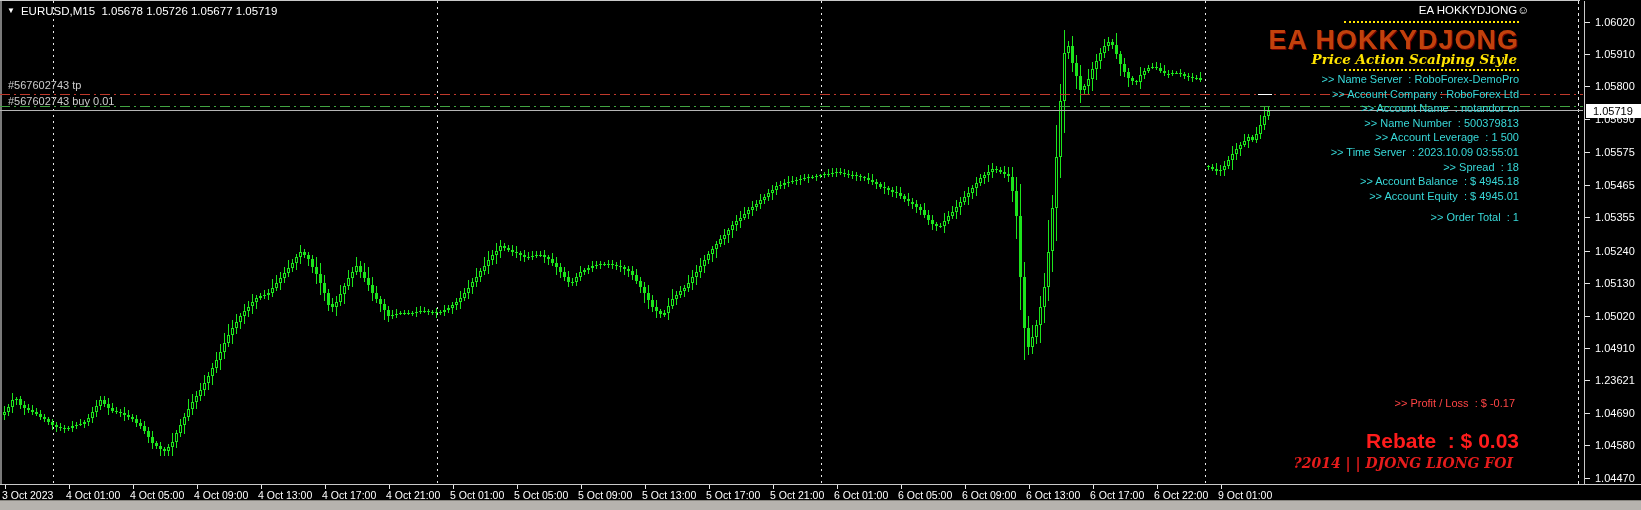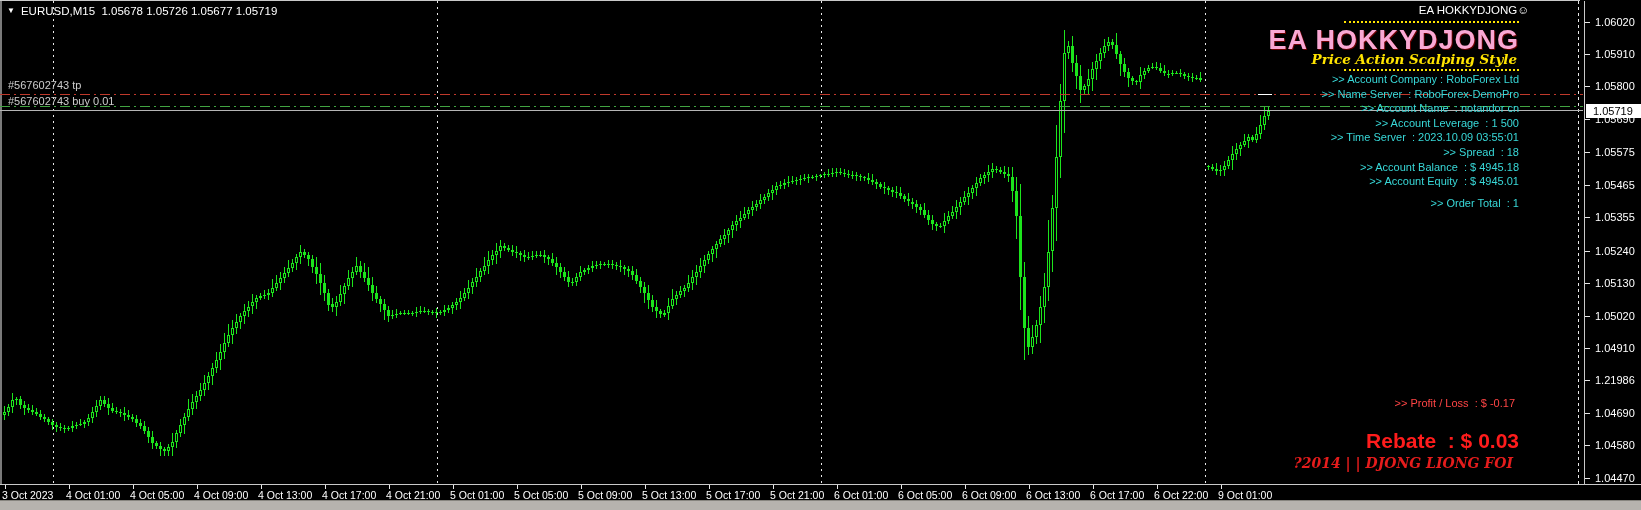"EA HOKKYDJONG" .ea-title { color: #f9a8d4 -> #c2410c }
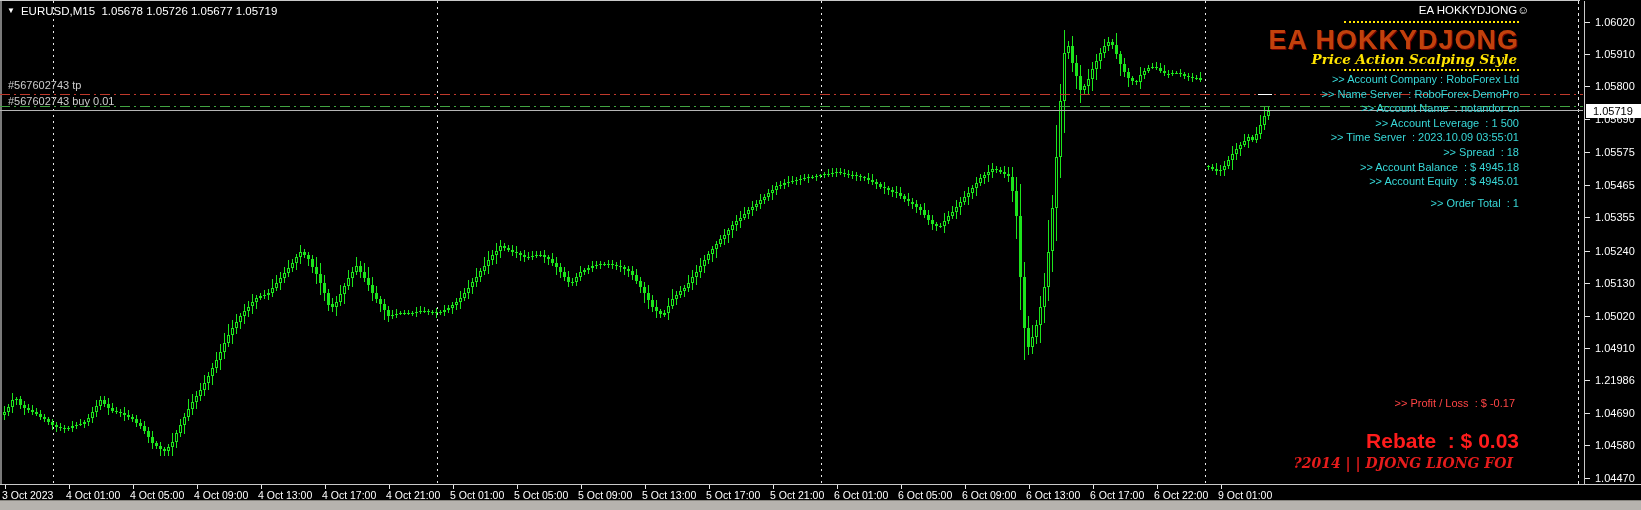">> Account Company : RoboForex" div.ea-line { order: before ">> Name Server : RoboForex-DemoPro" -> after ">> Name Server : RoboForex-DemoPro" }
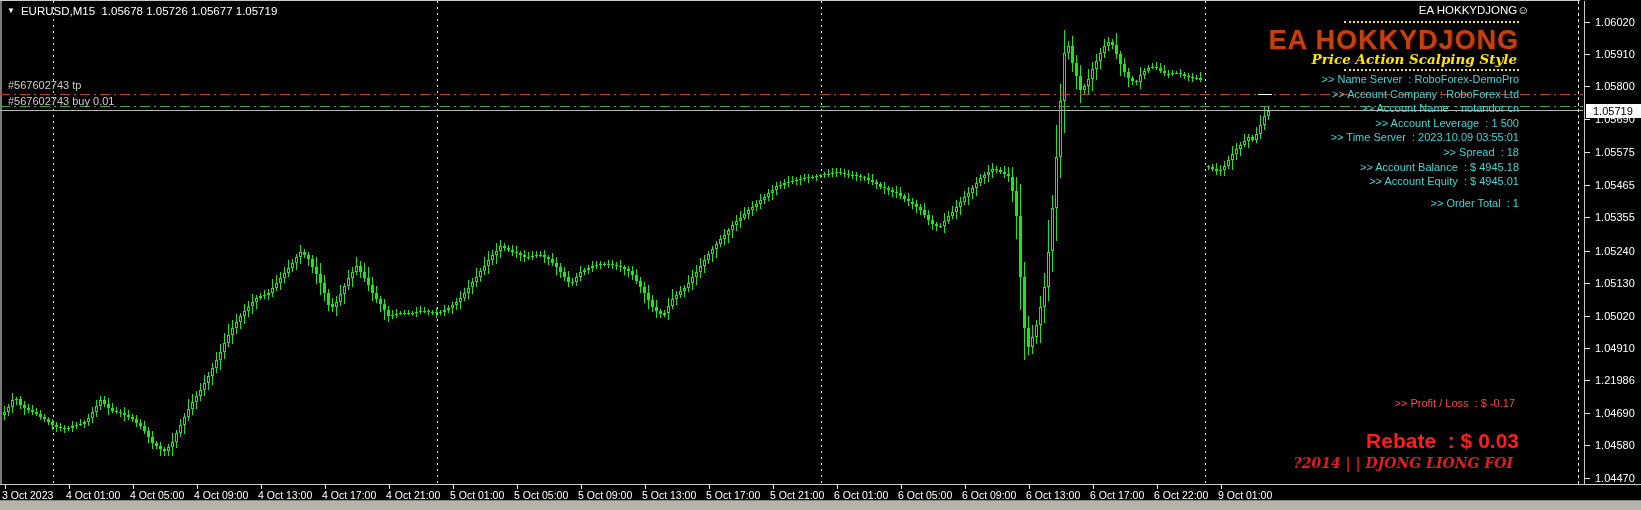">> Name Number : 500379813" div.ea-line { html: none -> <div>&gt;&gt; Name Number : 500379813</div> }
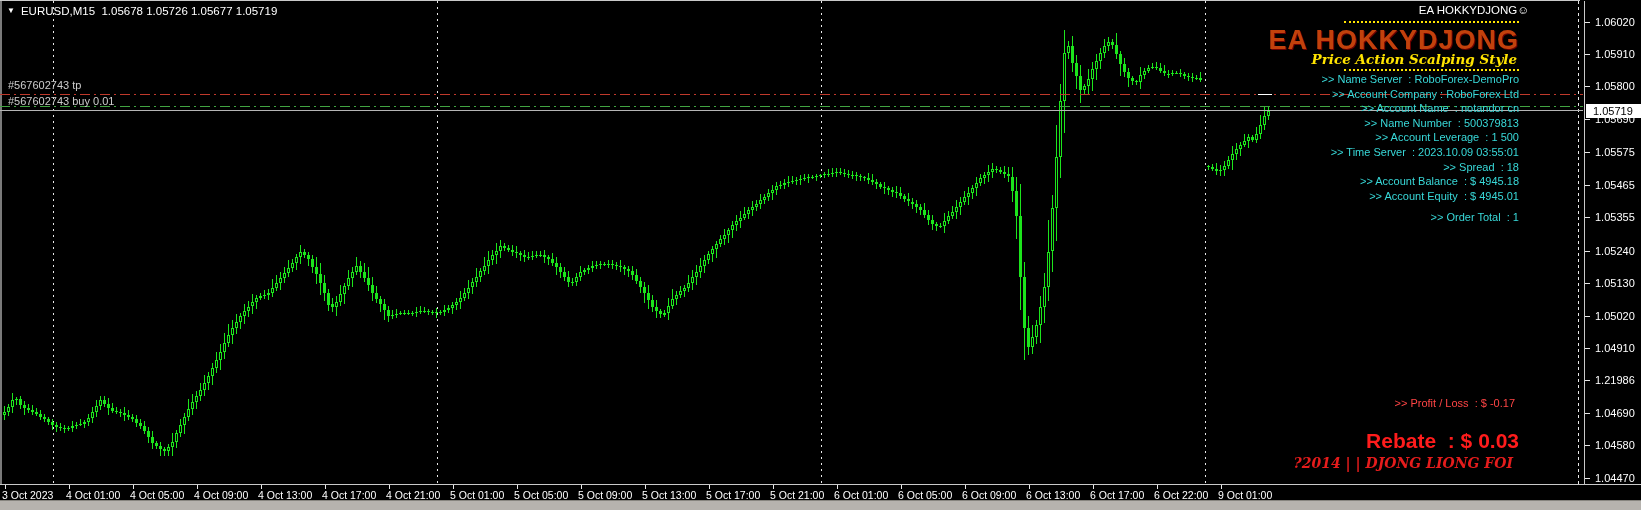"1.21986" div.p-label { text: 1.21986 -> 1.23621 }
